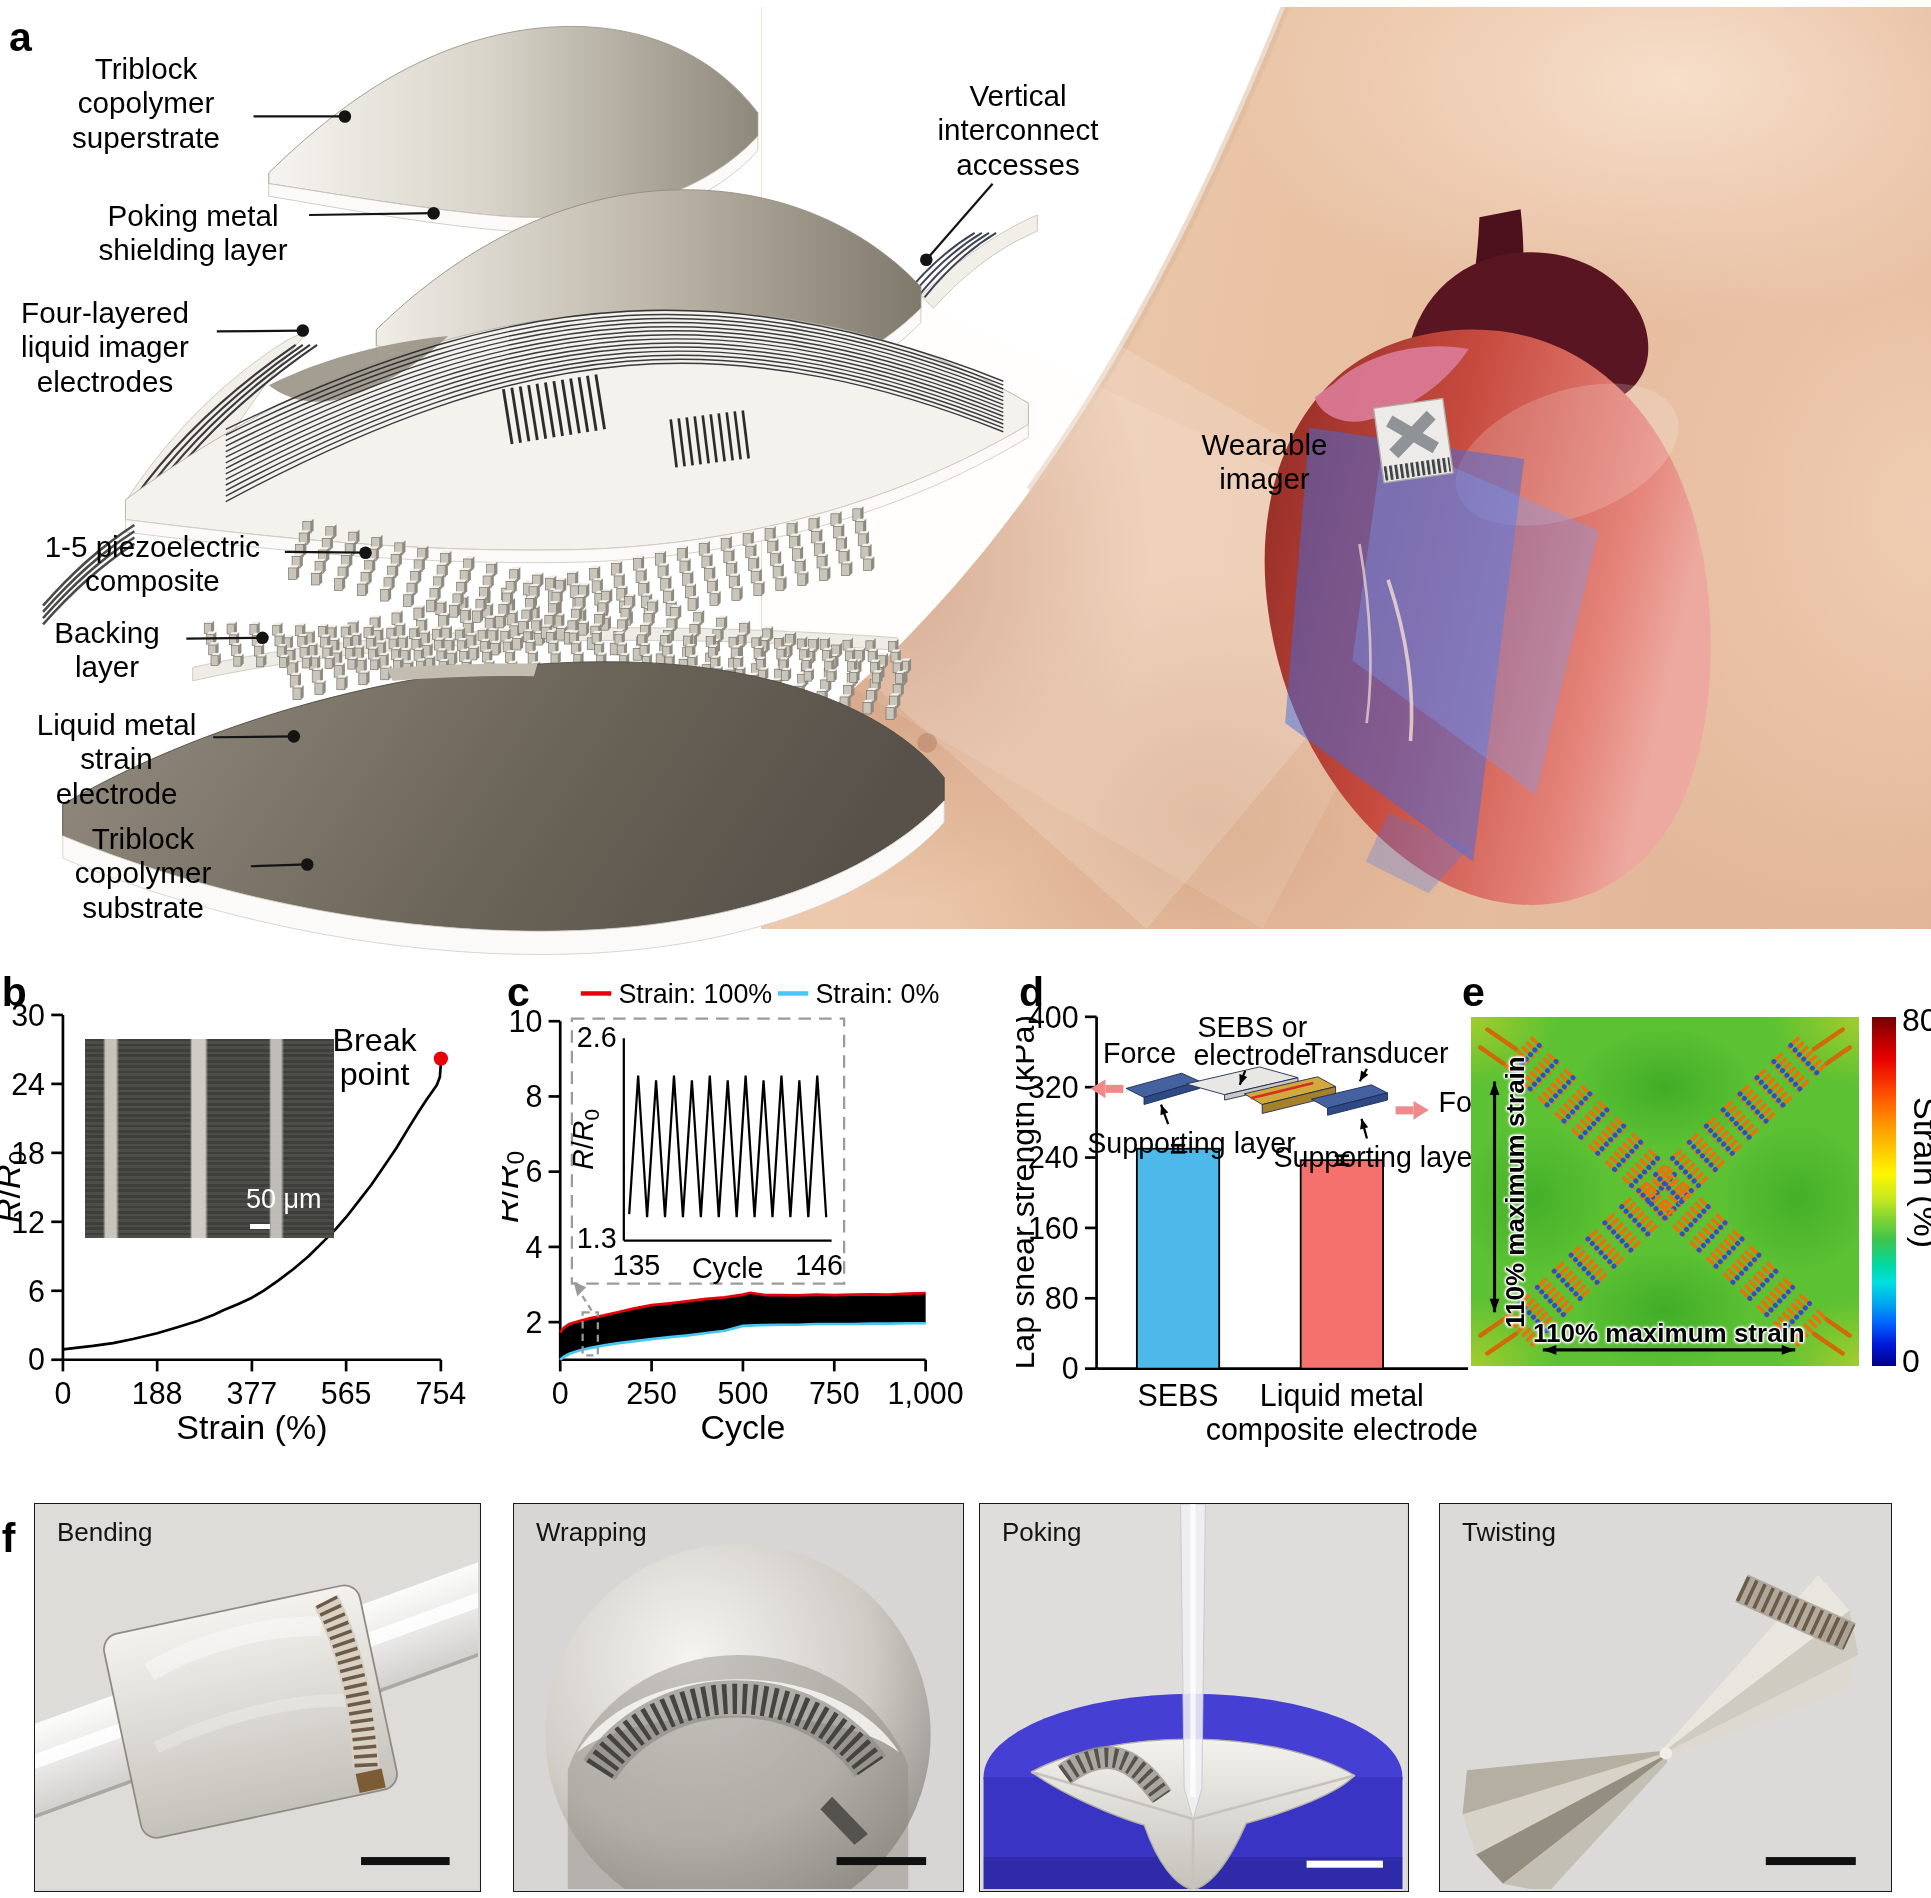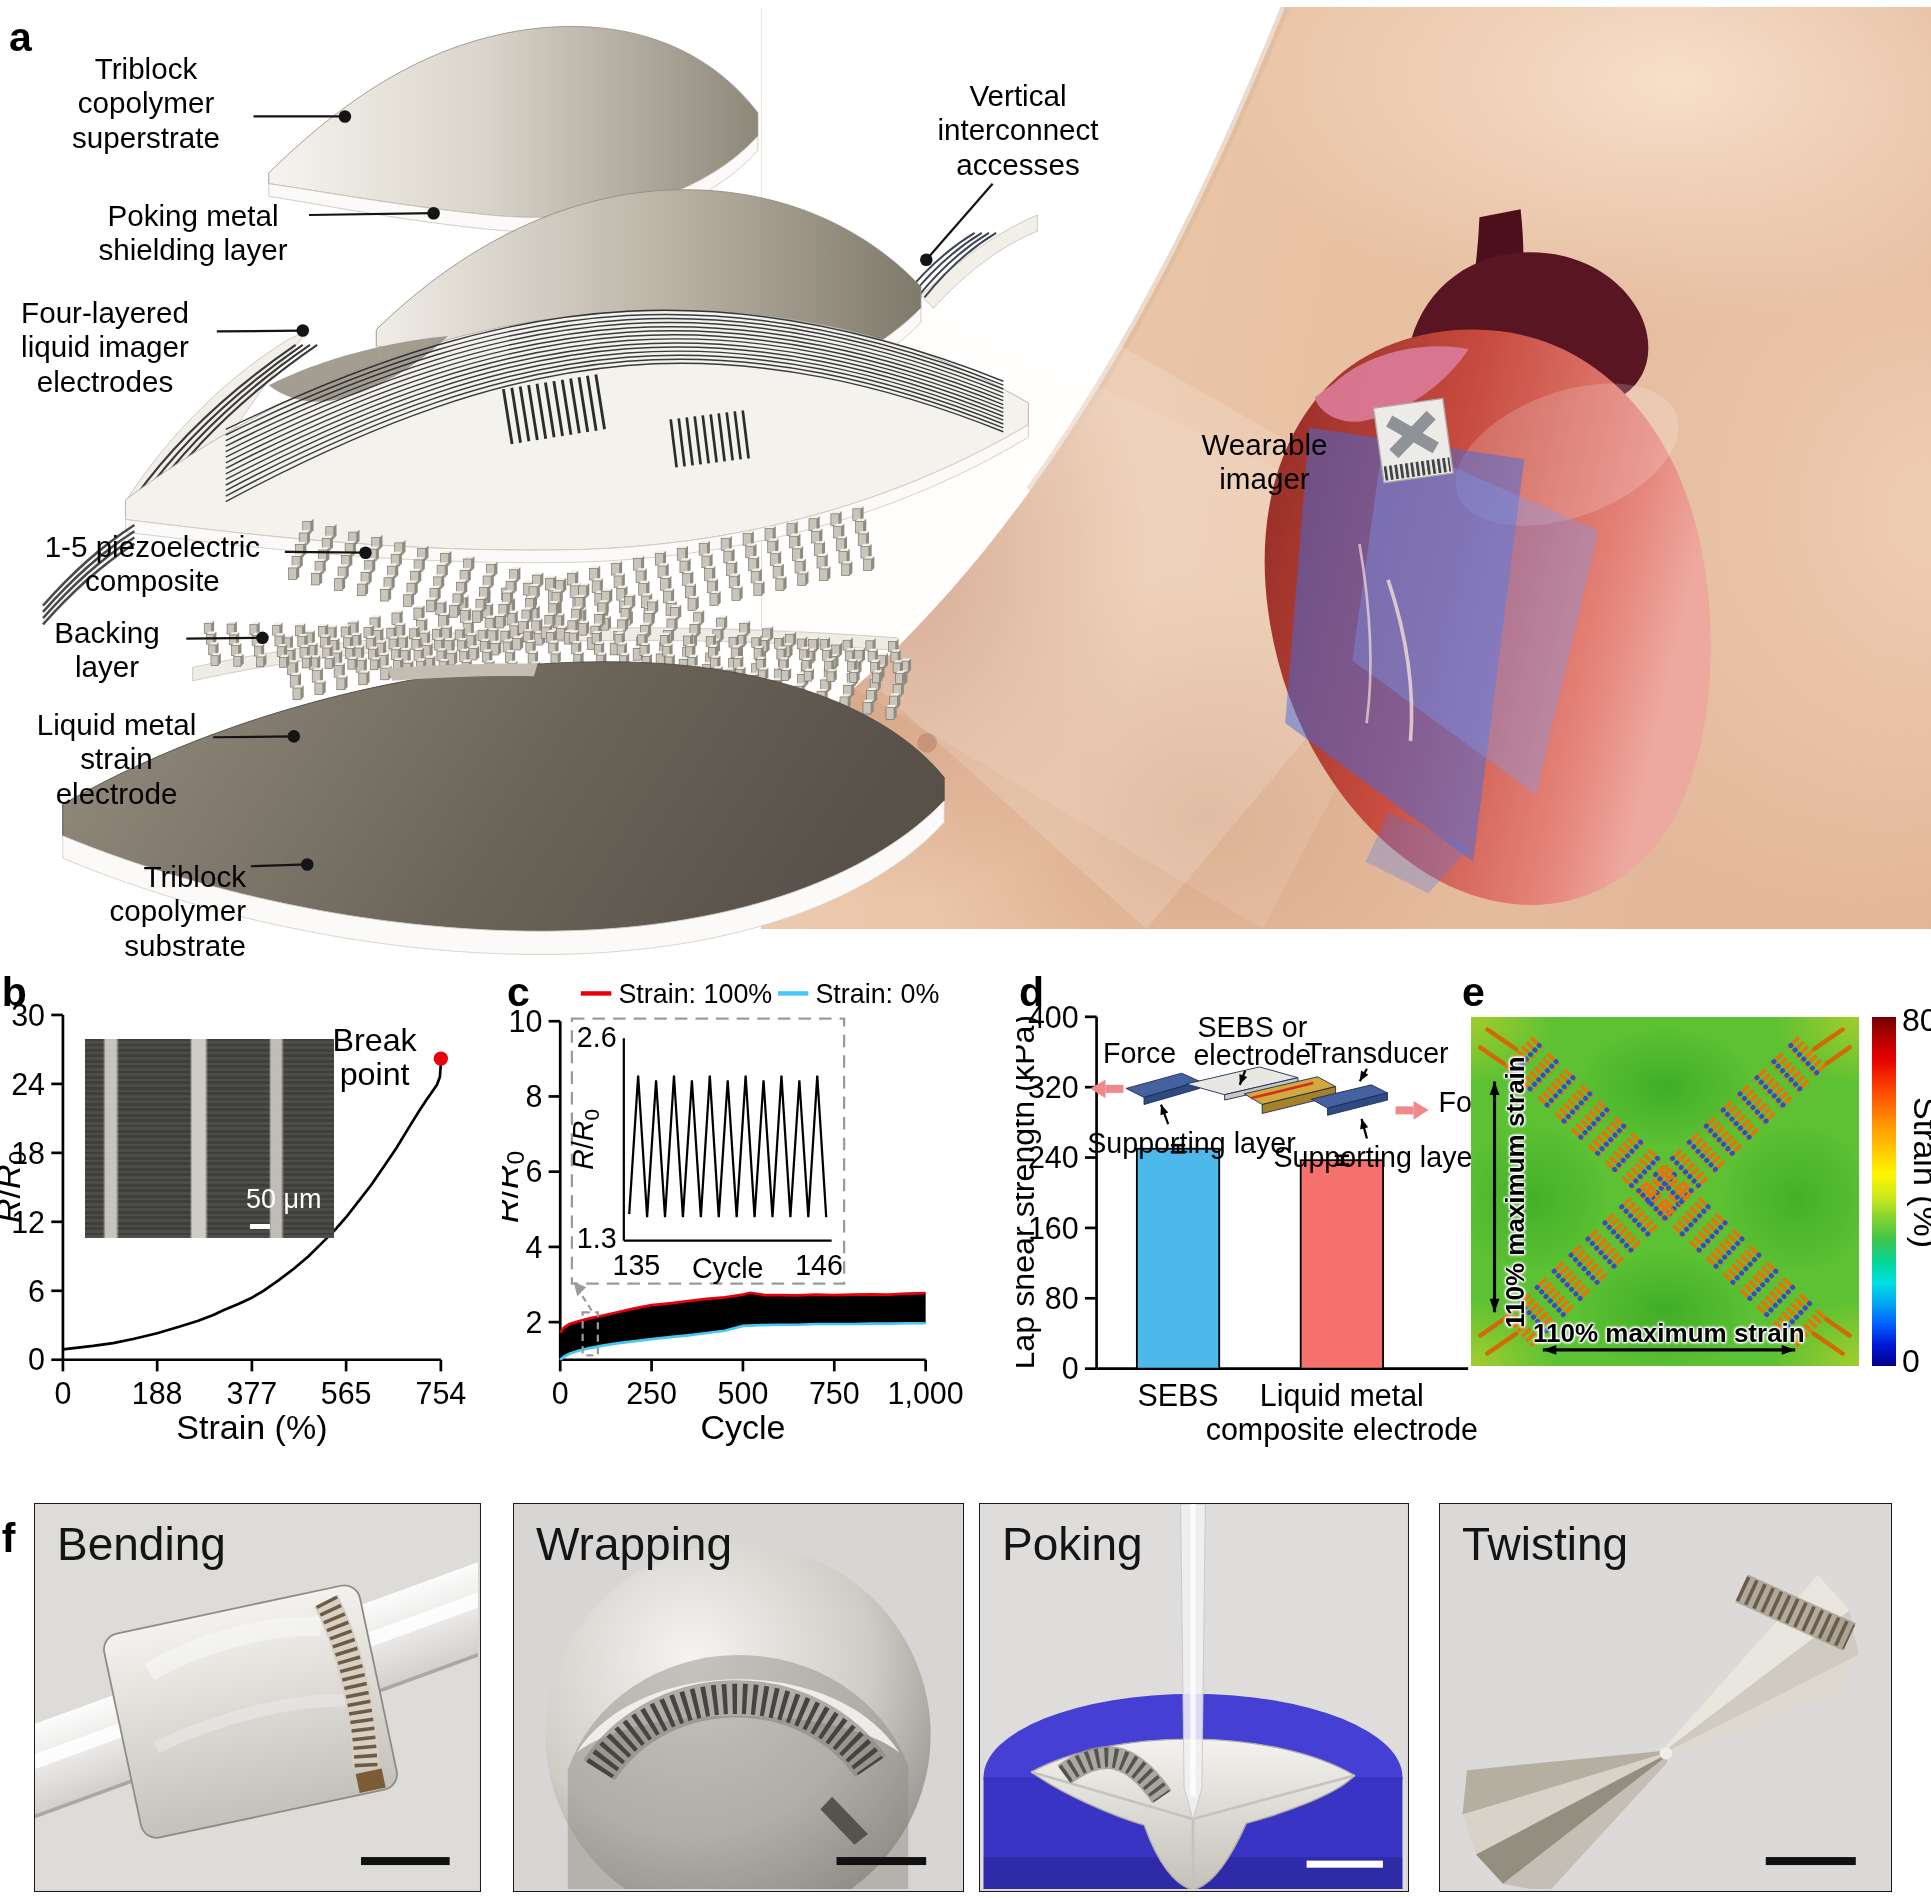"Triblock copolymer substrate" div.alabel { text-align: right -> none; top: 860px -> 822px }
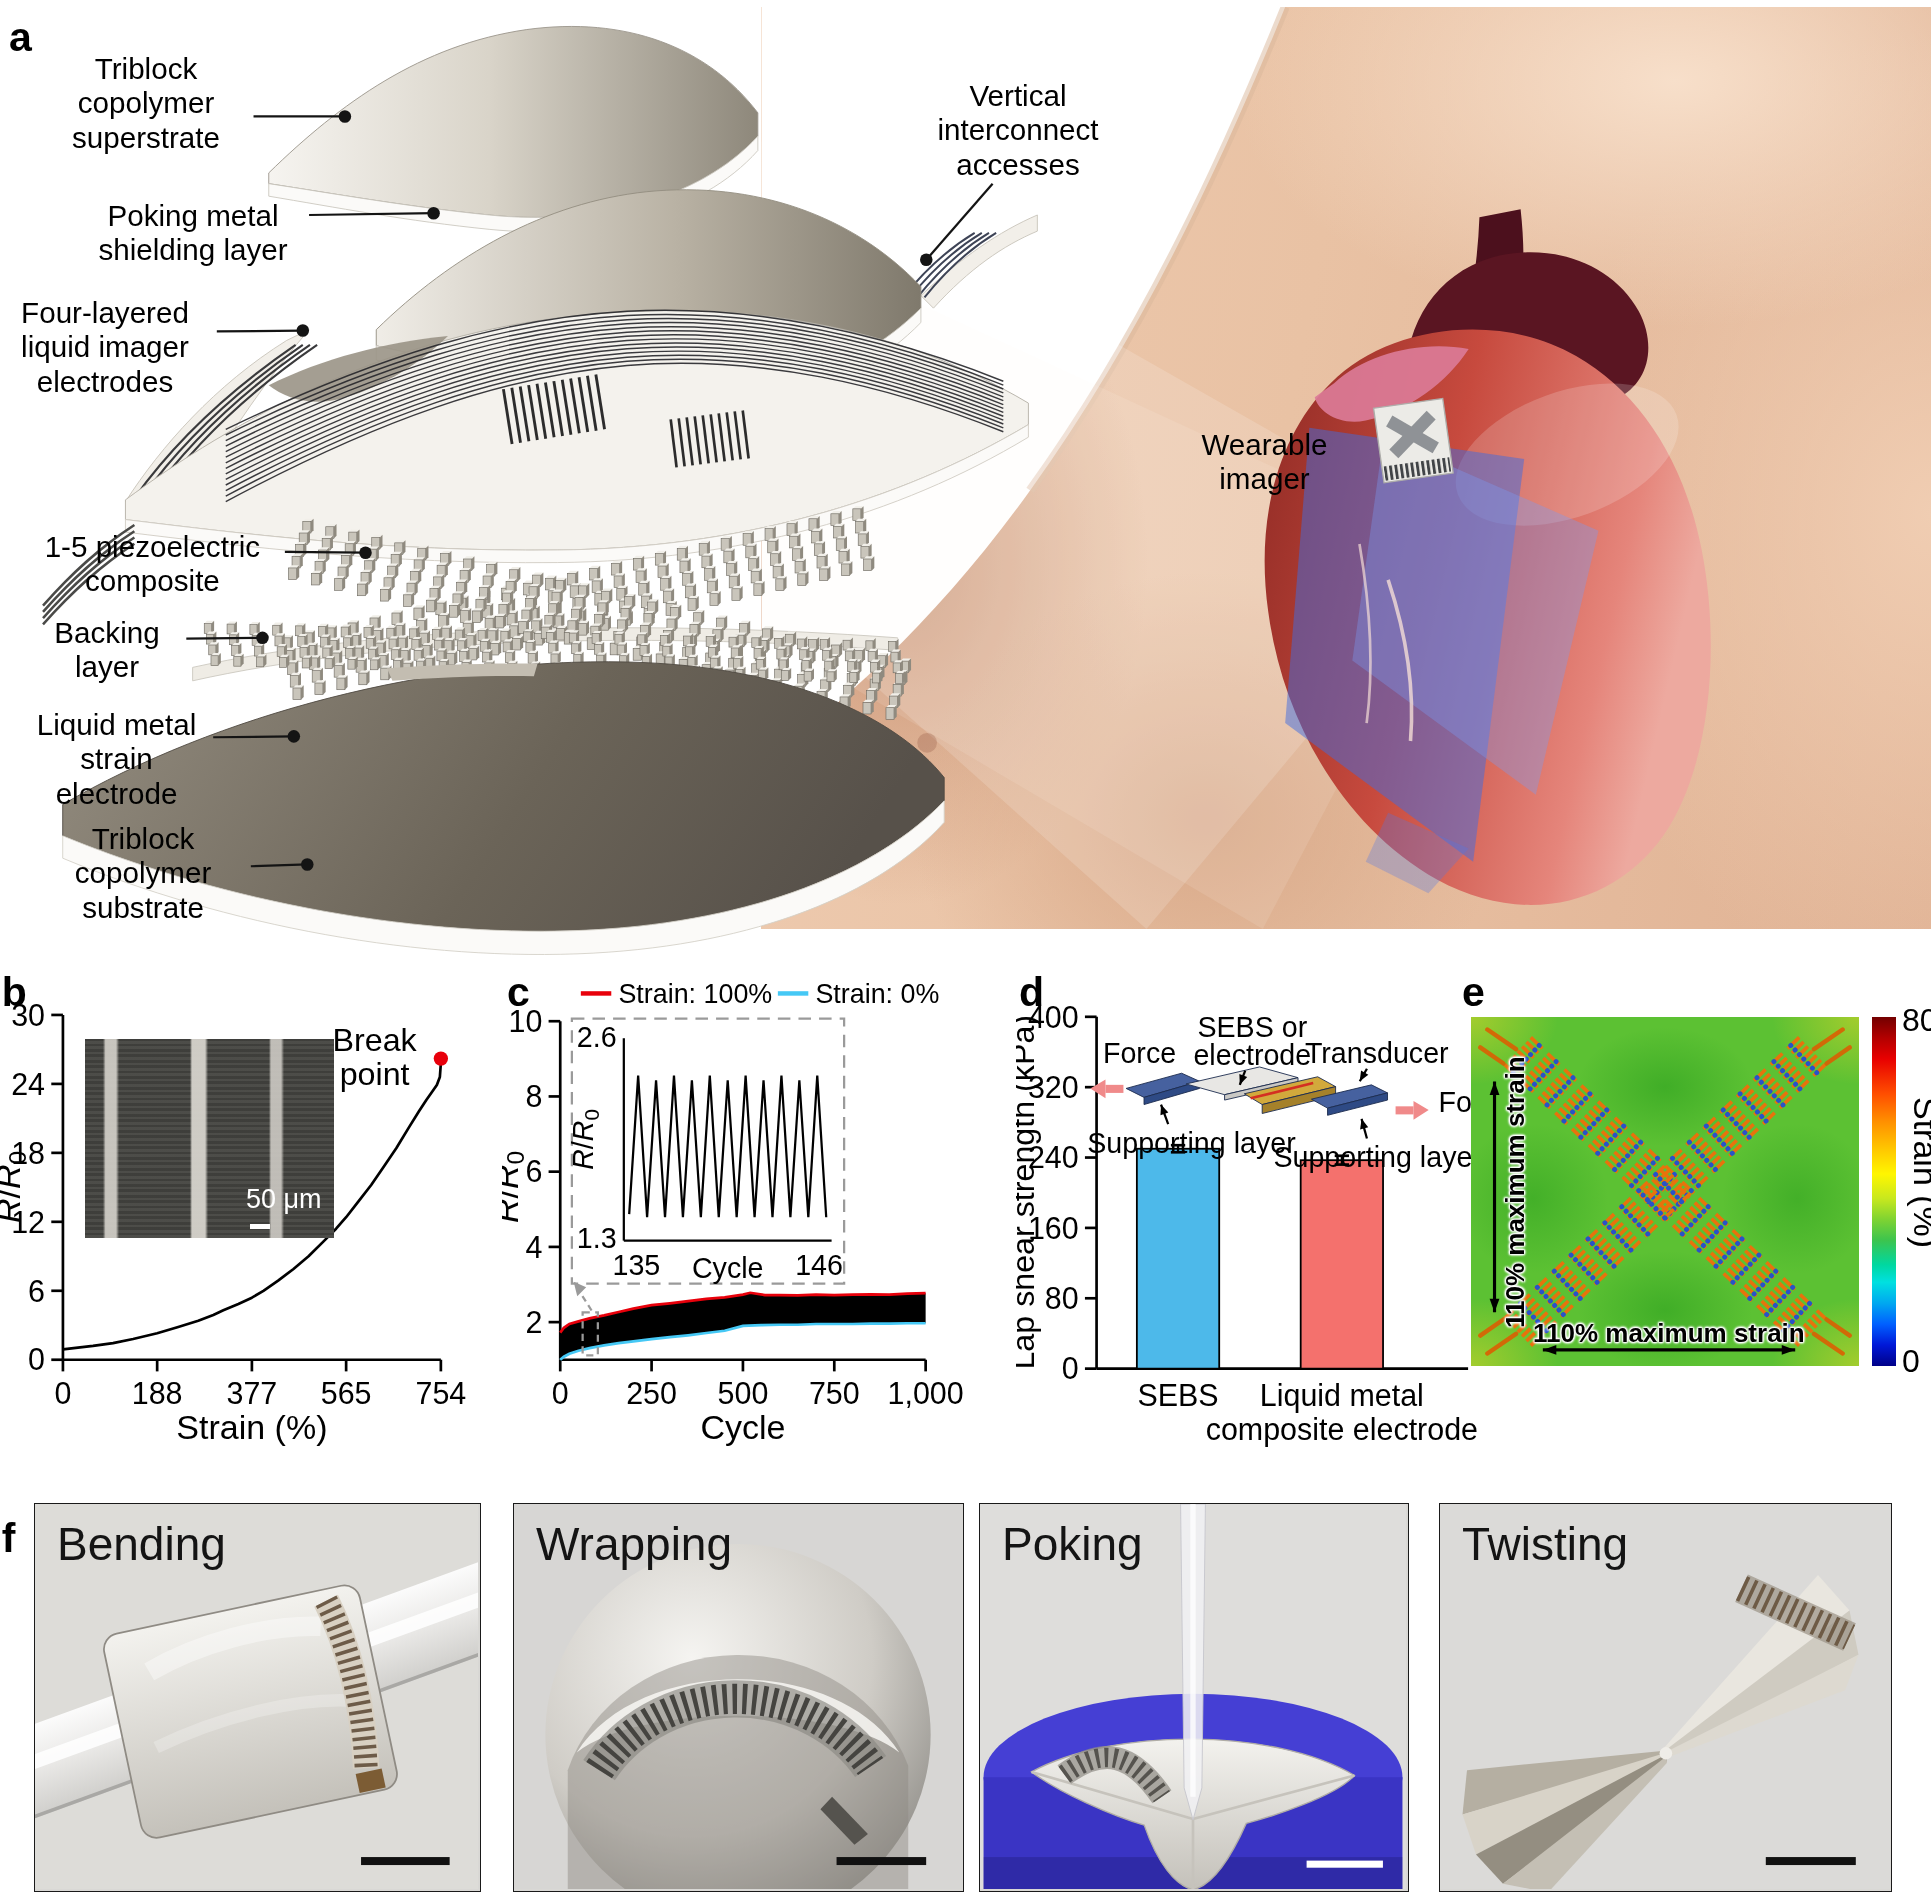"Bending" .flabel { font-size: 46px -> 26px }
